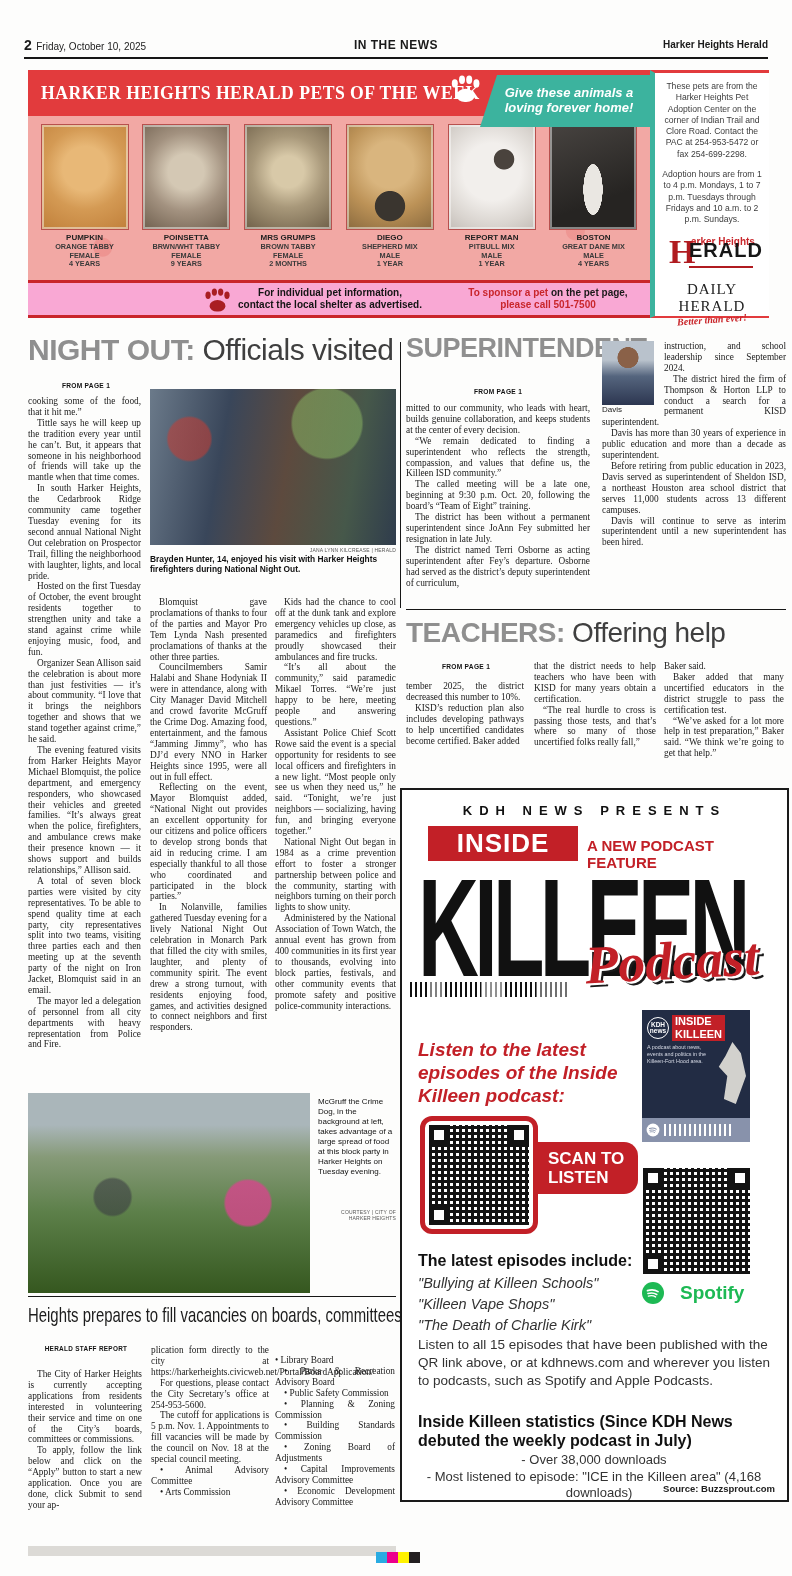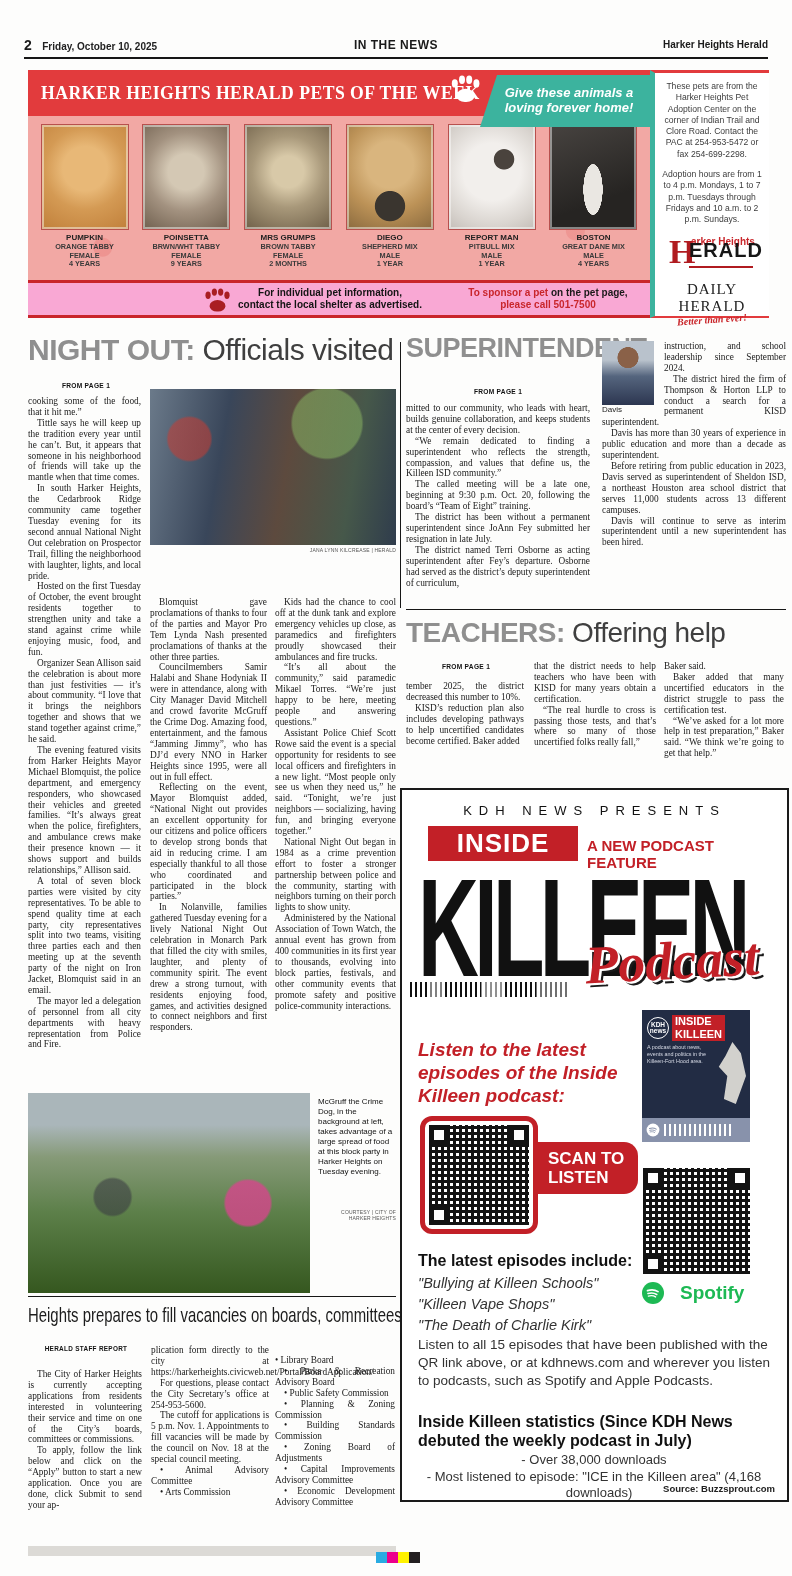"Friday, October 10, 2025" .pg-date { font-weight: bold -> normal; margin-left: 6px -> none }
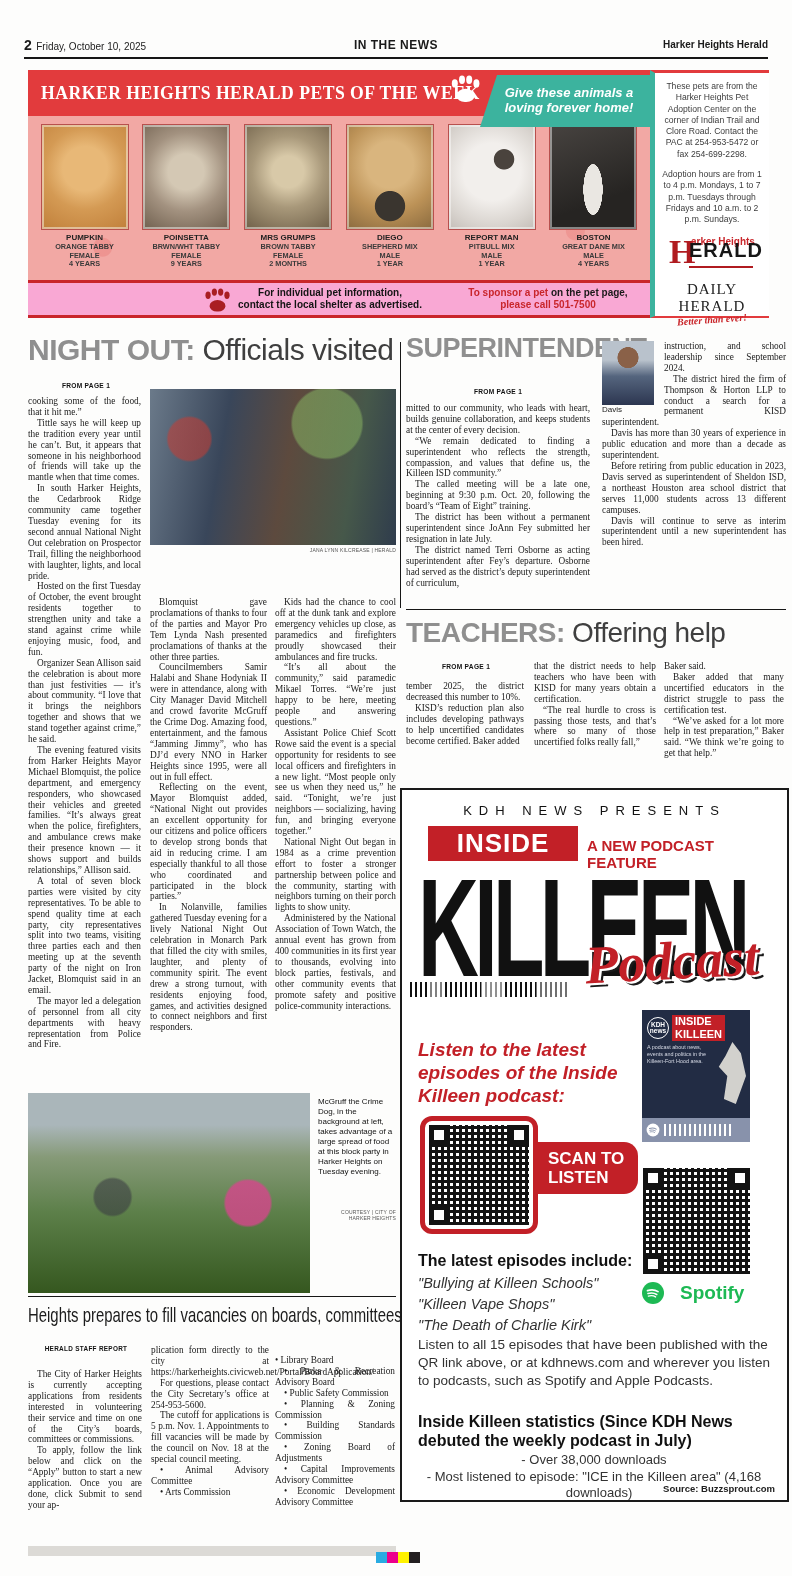"Brayden Hunter, 14, enjoyed his" div.abs { html: none -> <div>Brayden Hunter, 14, enjoyed his visit with Harker Heights firefighters during National Night Out.</div> }
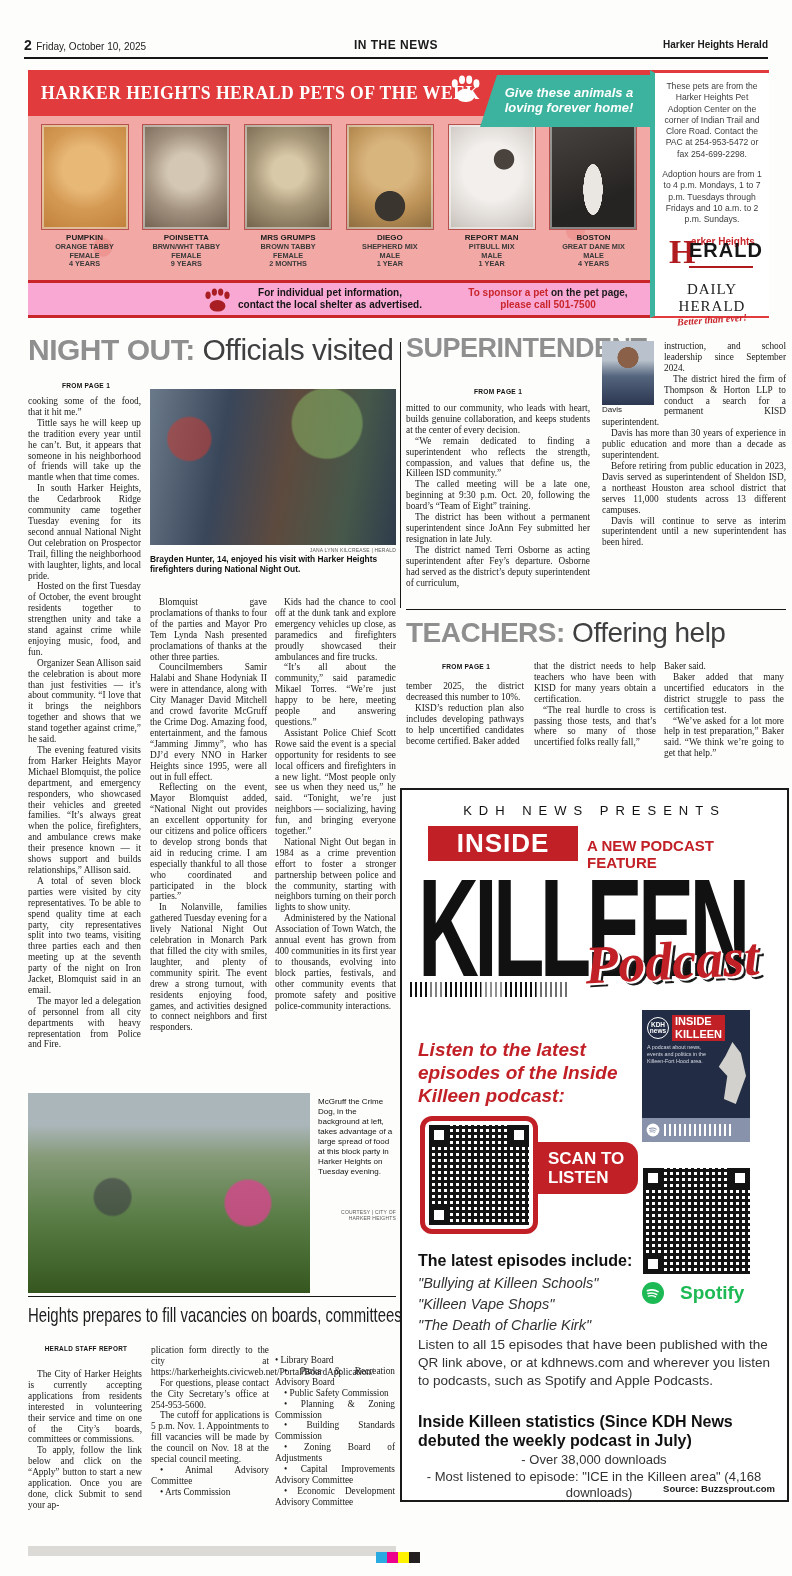"KDH NEWS PRESENTS" .ad .presents { font-weight: normal -> bold }
